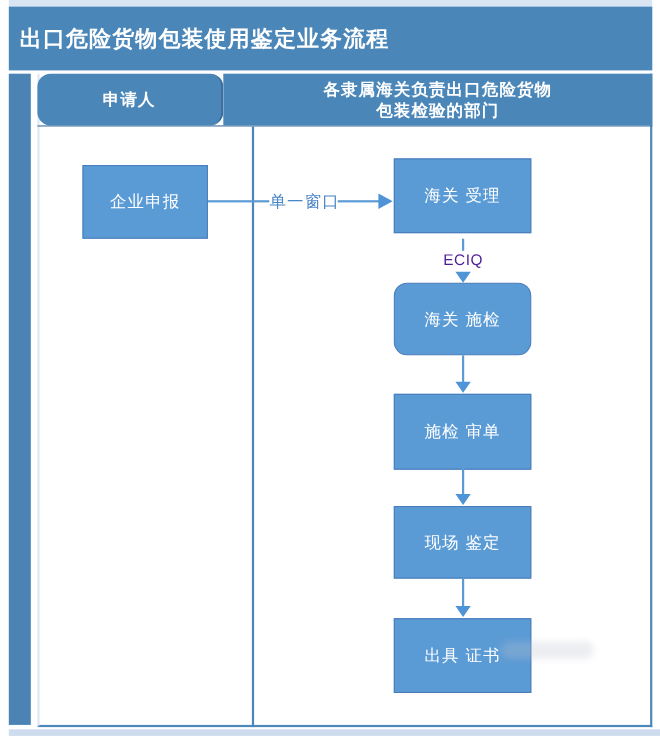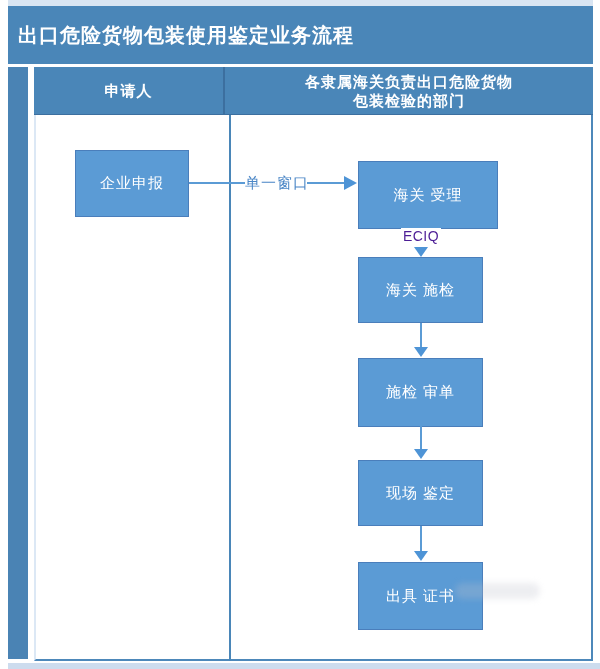"申请人" .lane-cell.left { border-radius: none -> 12px; width: 191px -> 169px }
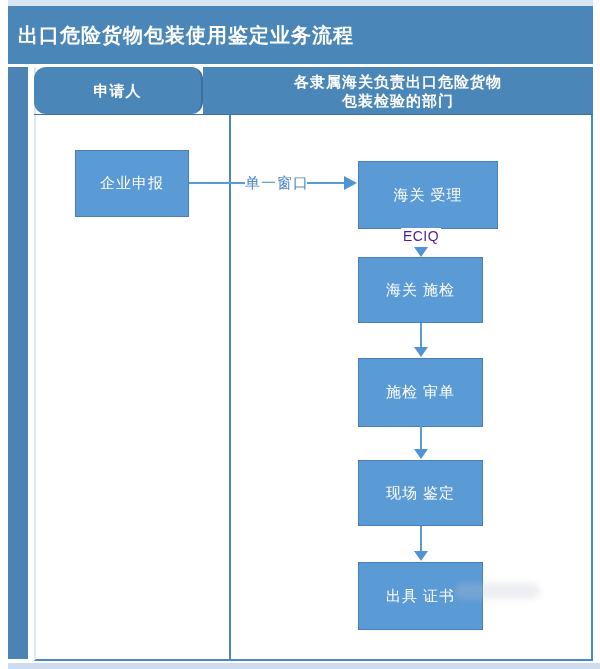"海关 受理" div.abs { top: 161px -> 144px; width: 140px -> 125px }
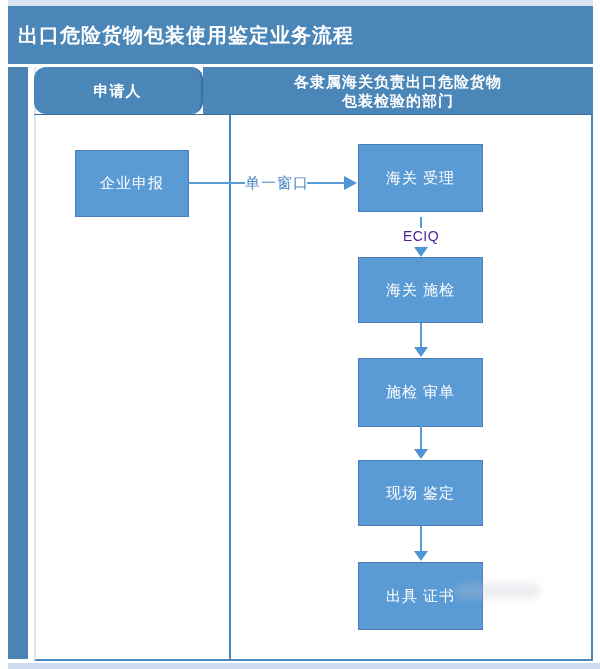"海关 施检" div.abs { border-radius: none -> 12px }
